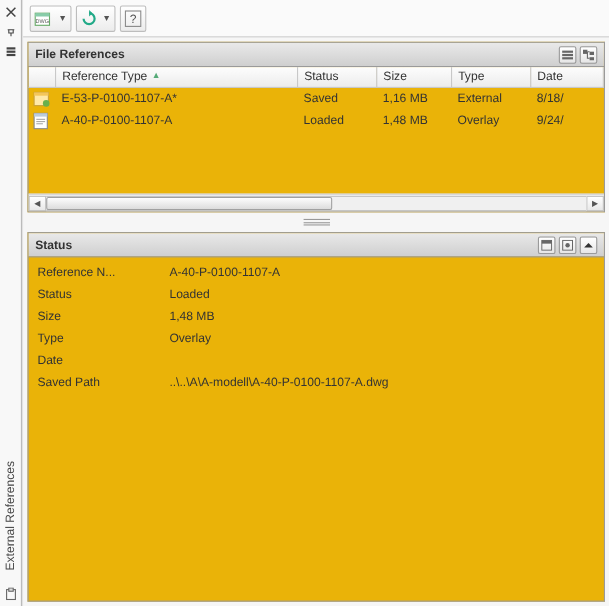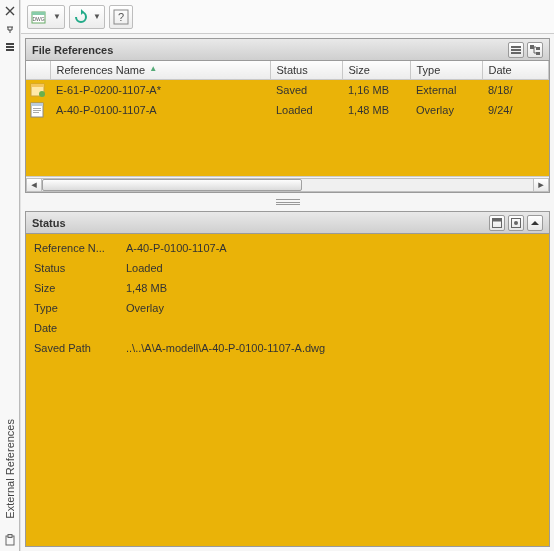"References Name" span { text: References Name -> Reference Type }
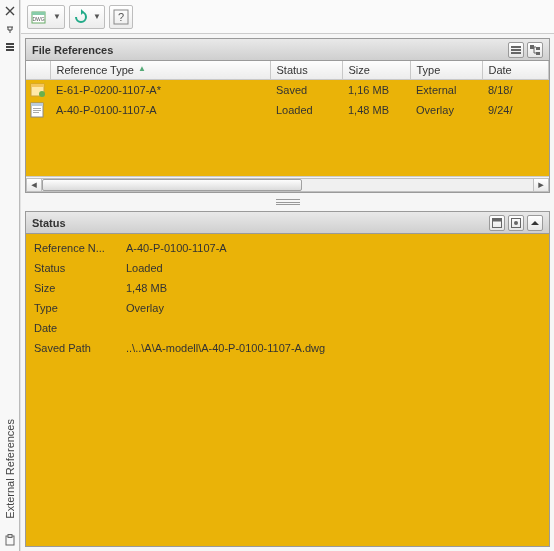"E-61-P-0200-1107-A*" td { text: E-61-P-0200-1107-A -> E-53-P-0100-1107-A }
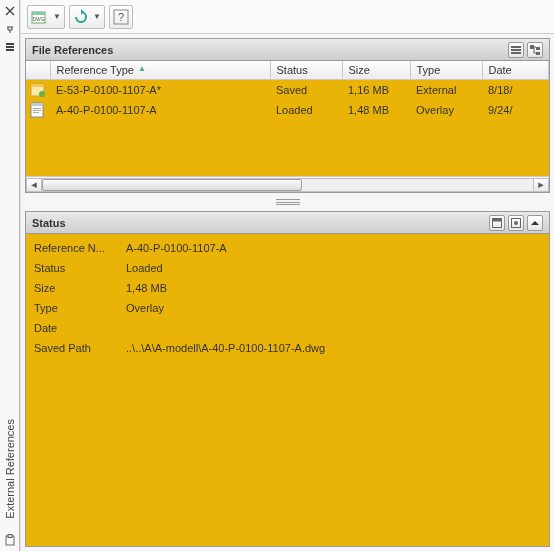"Reference N..." .drow { gap: none -> 28px }
